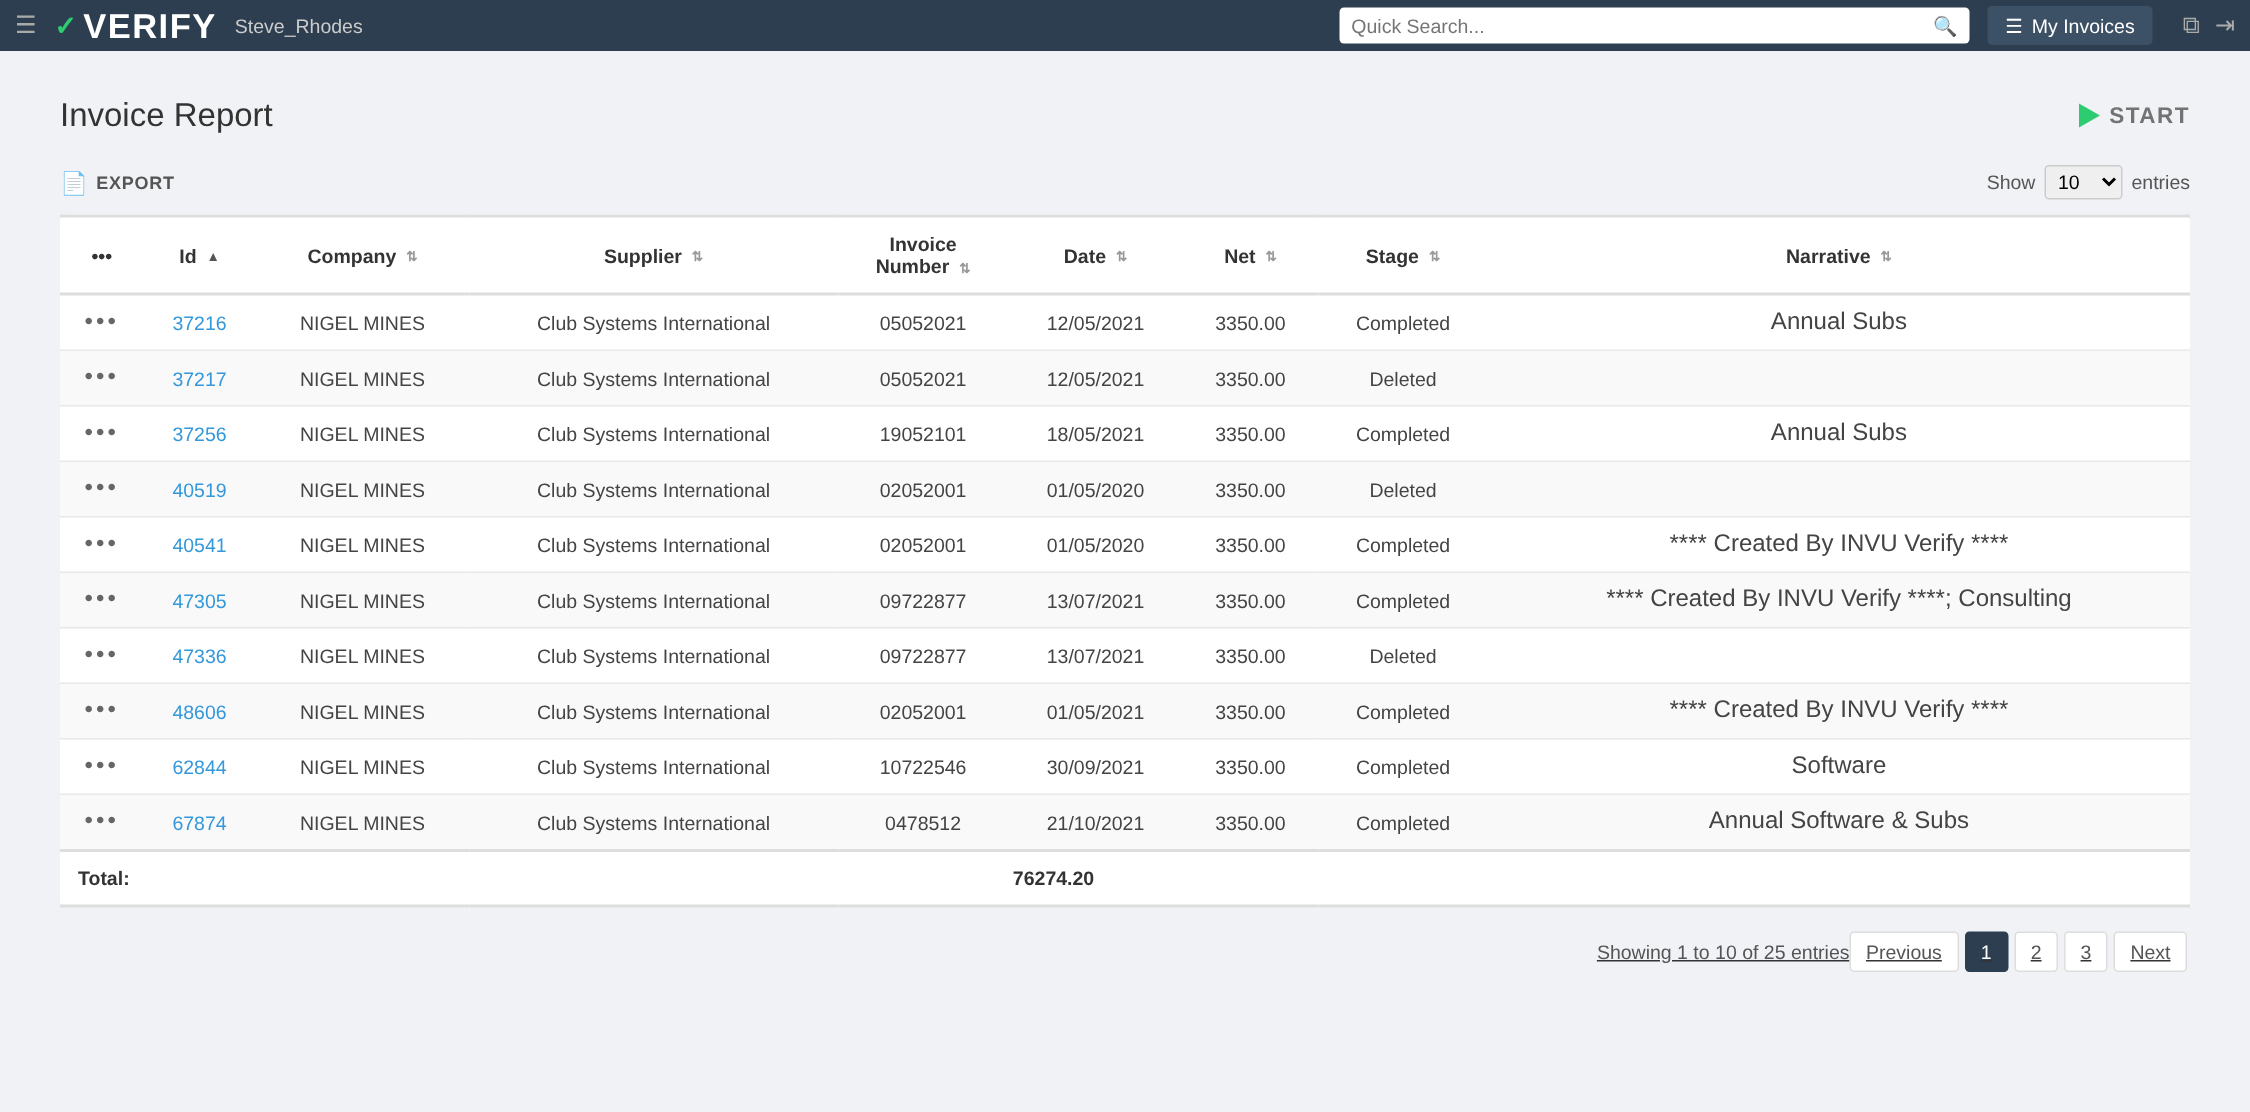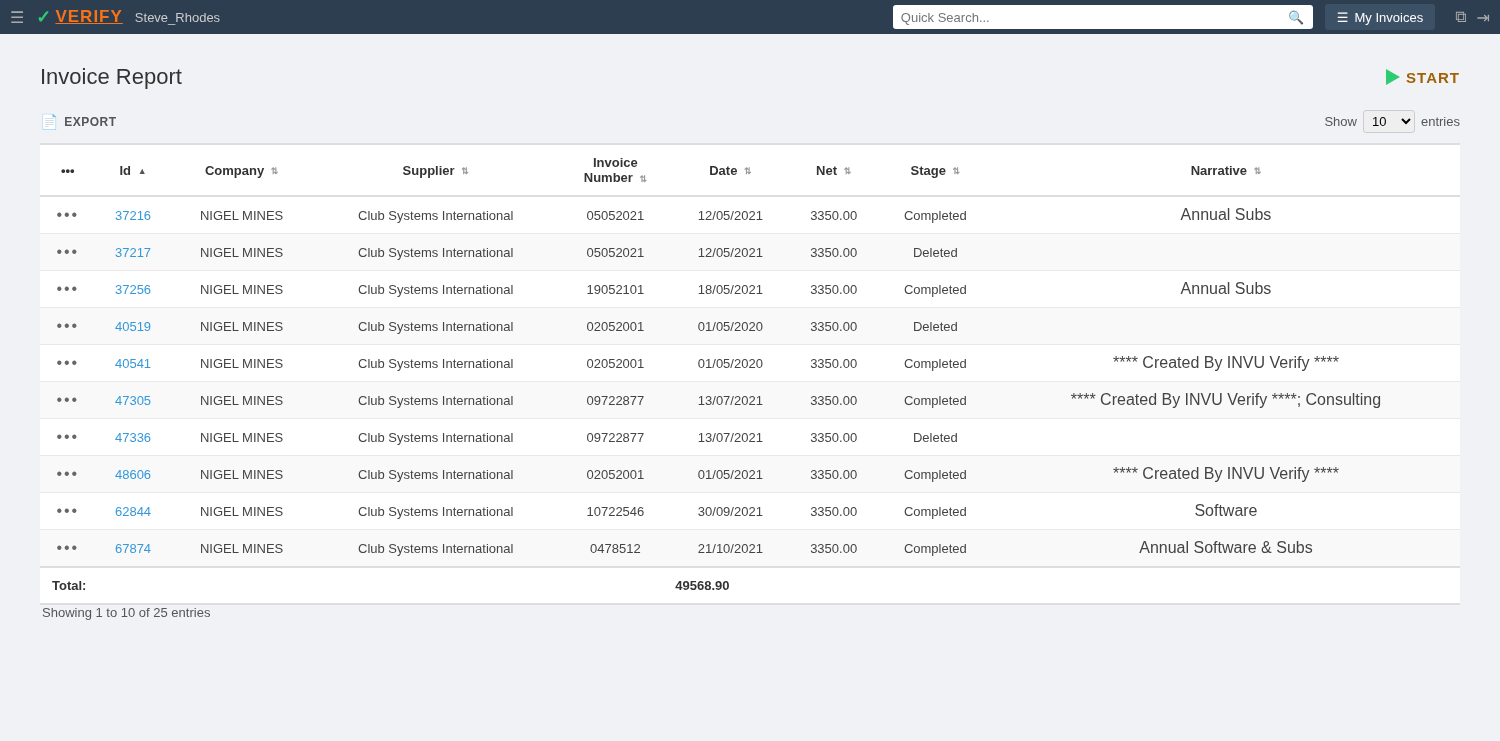"VERIFY" .header-logo-text { color: #f97316 -> #ffffff; font-size: 17px -> 23px; text-decoration: underline -> none }
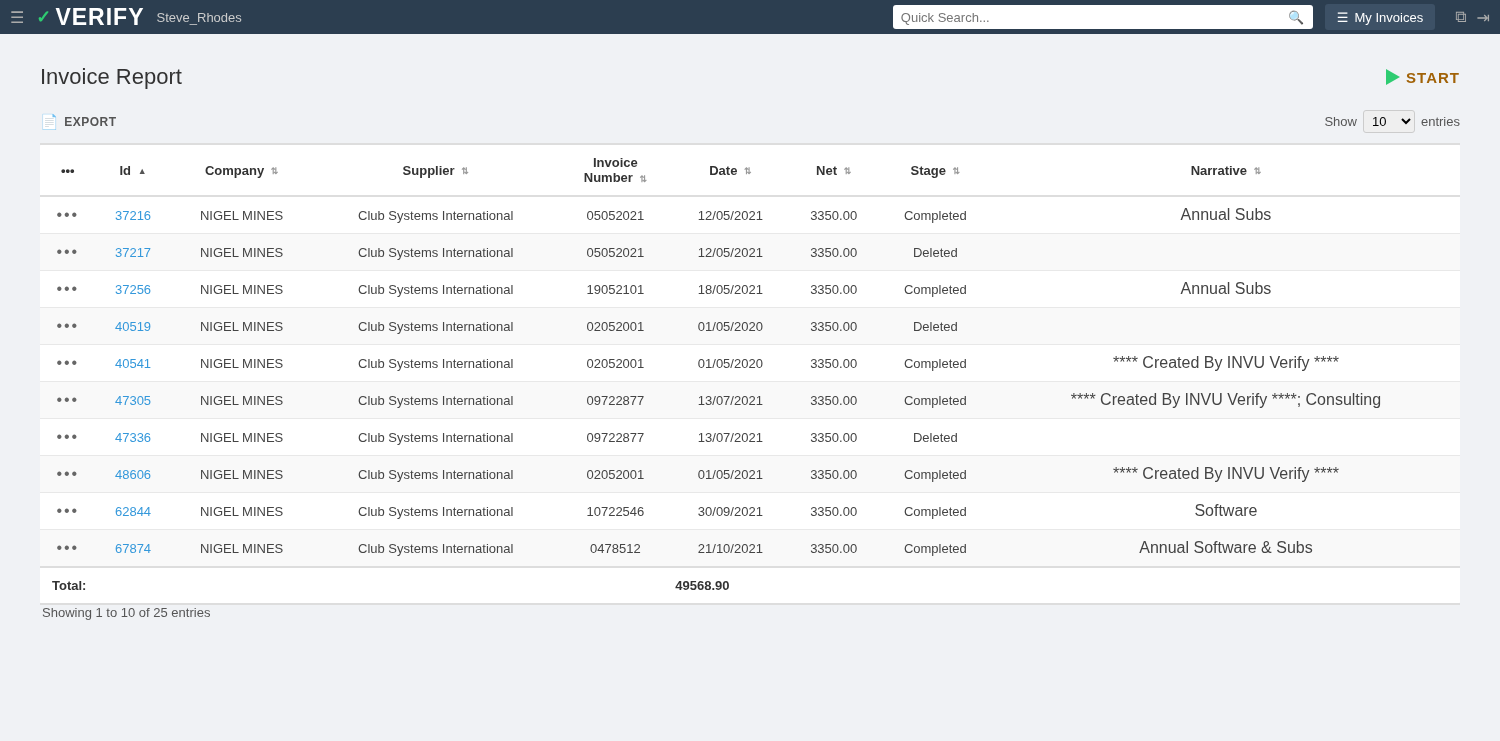"START" .start-btn { color: #a16207 -> #737373 }
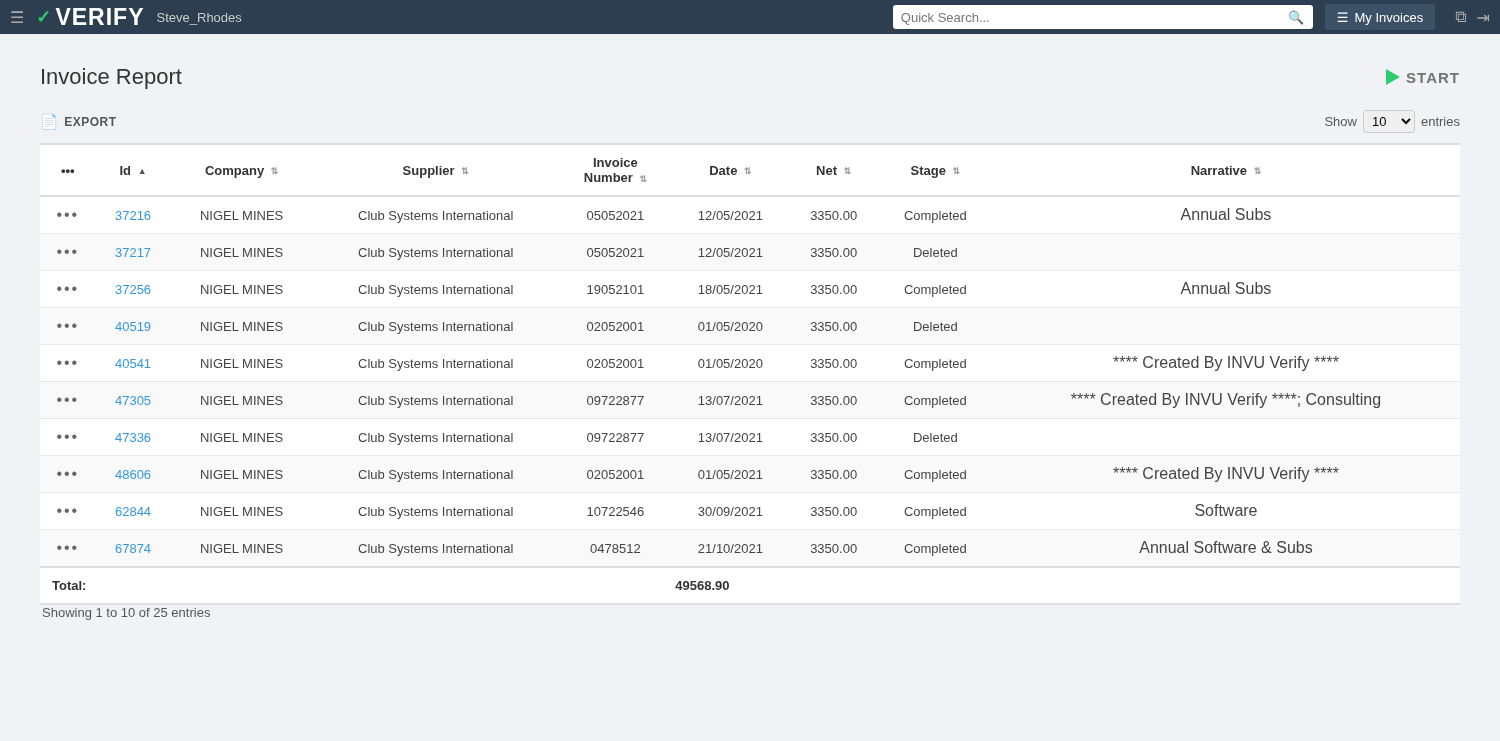"49568.90" td { text: 49568.90 -> 76274.20 }
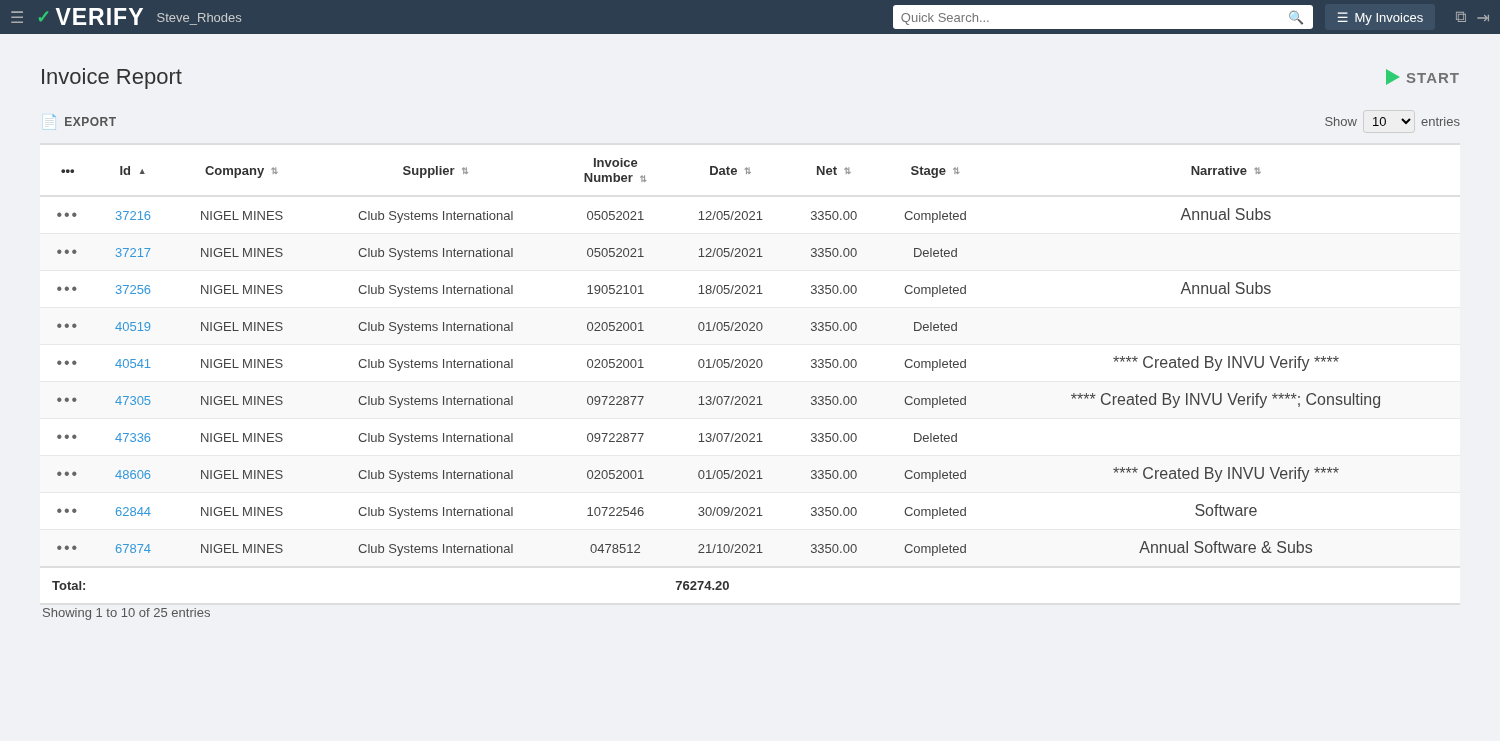"Showing 1 to 10 of" .pagination-row { justify-content: flex-start -> flex-end; margin-top: 0 -> 16px; text-decoration: none -> underline }
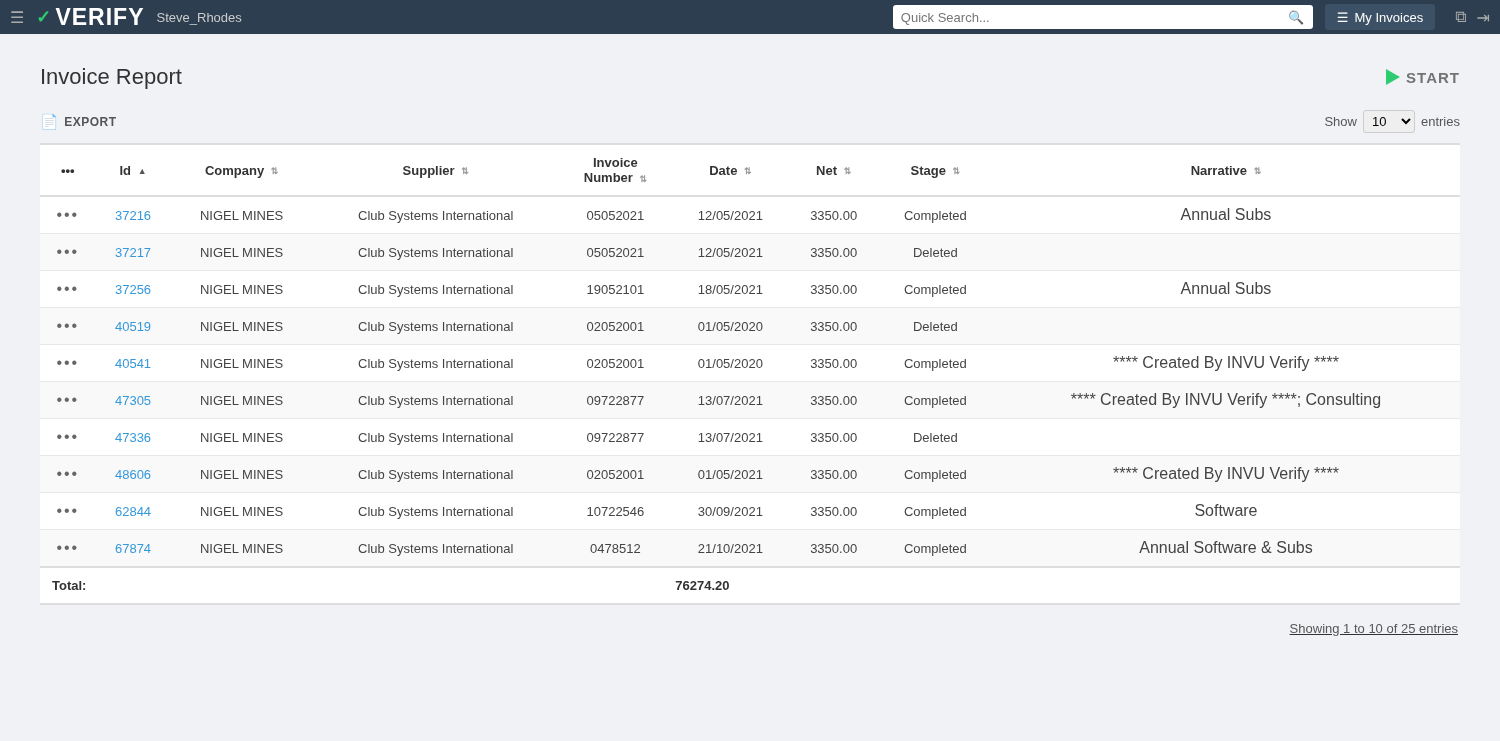"Previous" div.pagination-controls { html: none -> <div> <button>Previous</button> <button>1</button> <button>2</button> <button>3</button> <button>Next</button> </div> }
